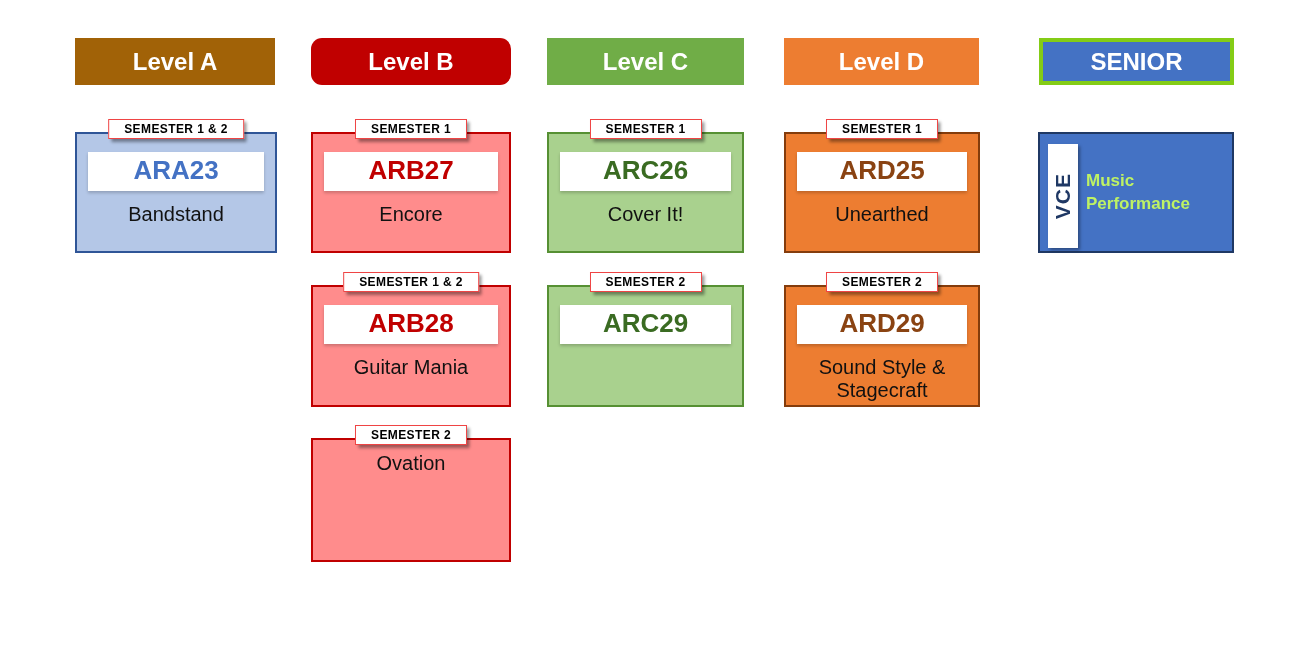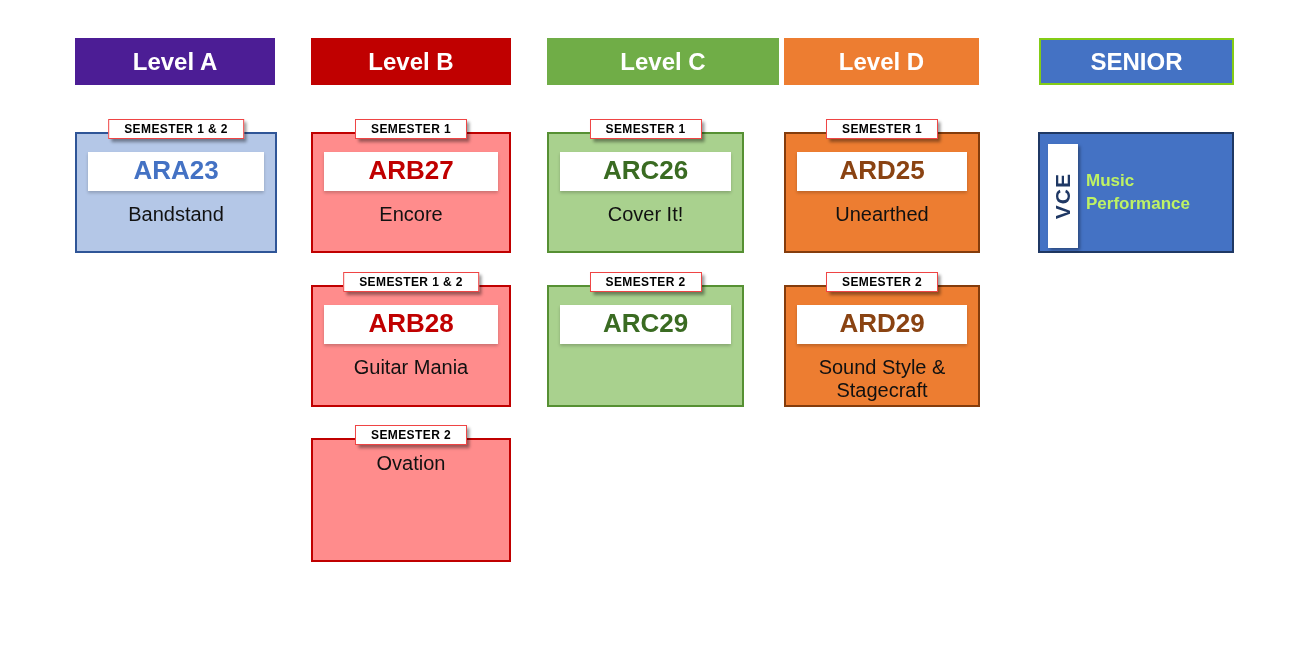"Level A" .hdr-a { background: #4c1d95 -> #a16207 }
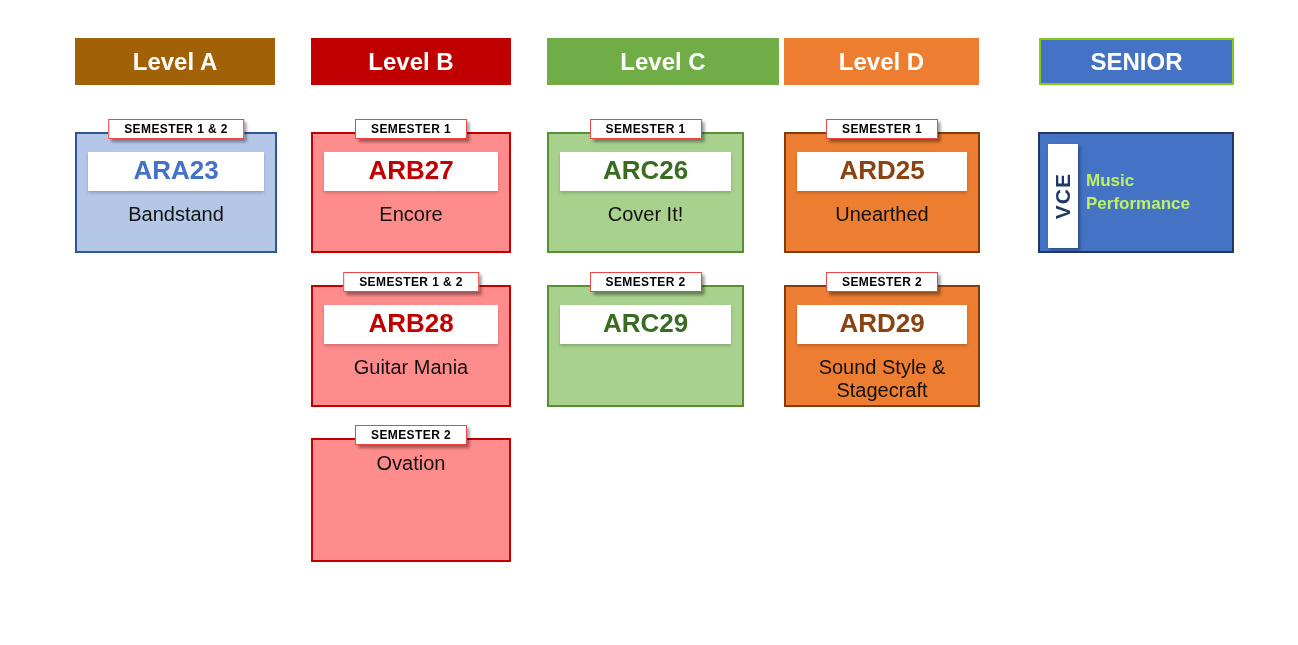"Level B" .hdr-b { border-radius: none -> 11px }
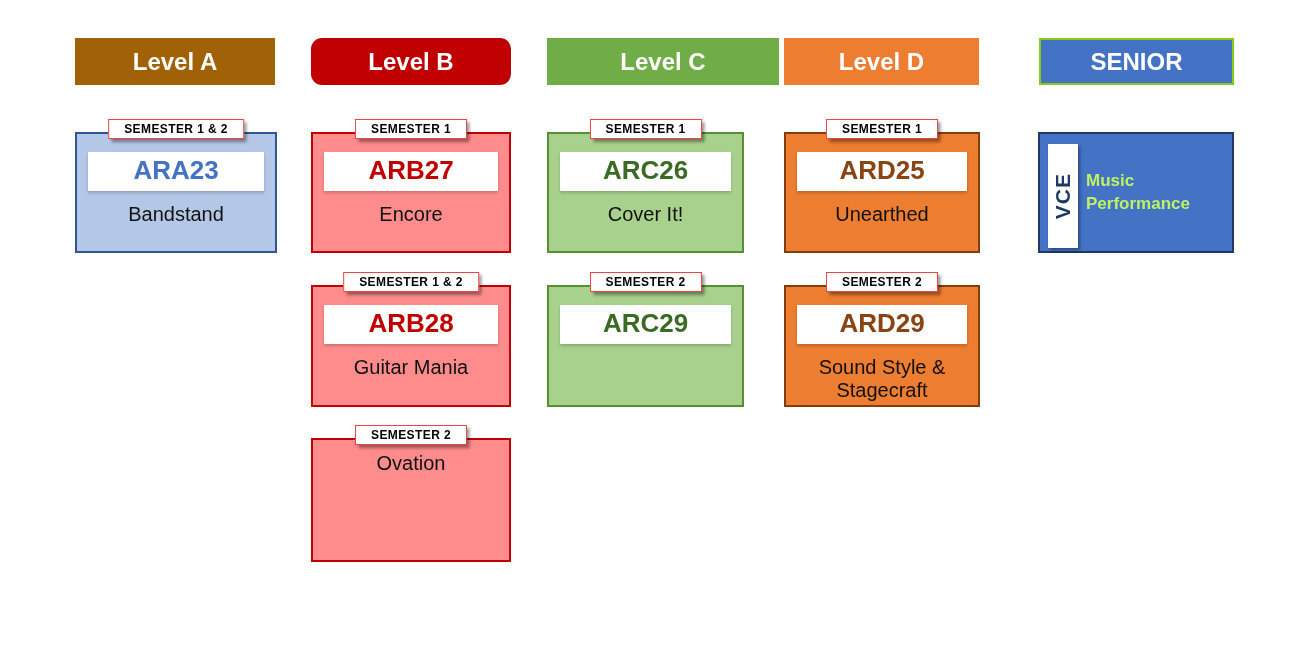"Level C" .hdr-c { width: 232px -> 197px }
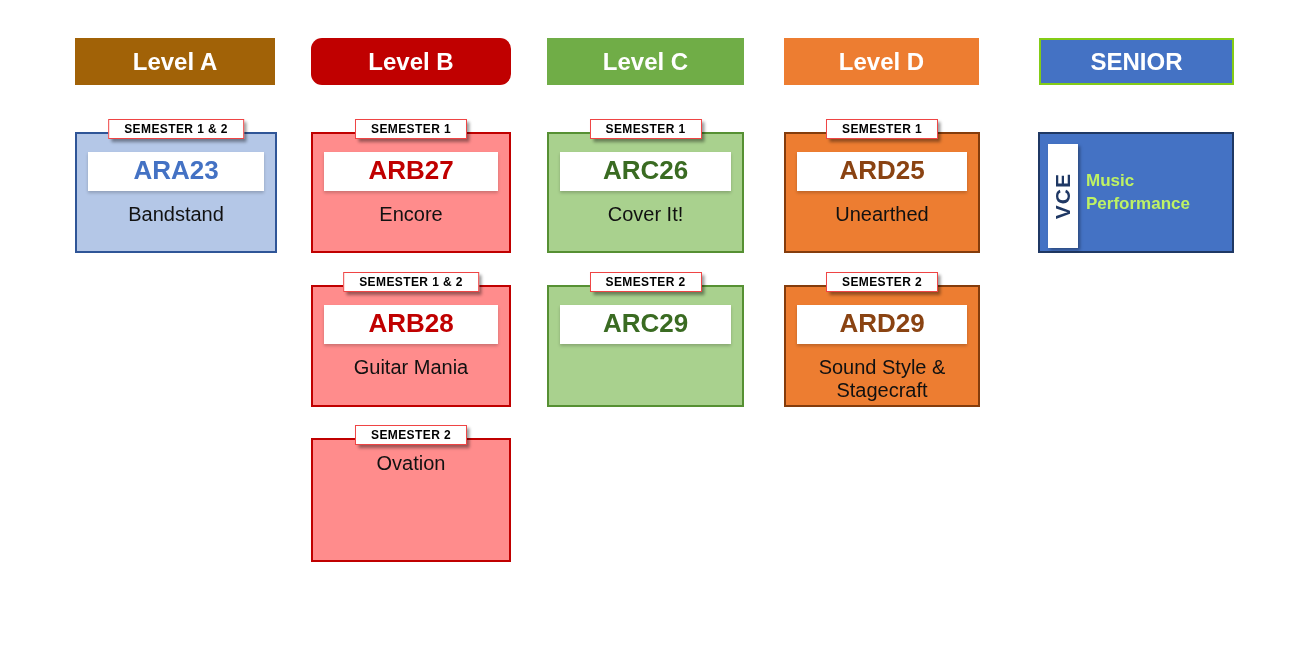"SENIOR" .hdr-s { border: 2px solid #84cc16 -> 4px solid #84cc16 }
